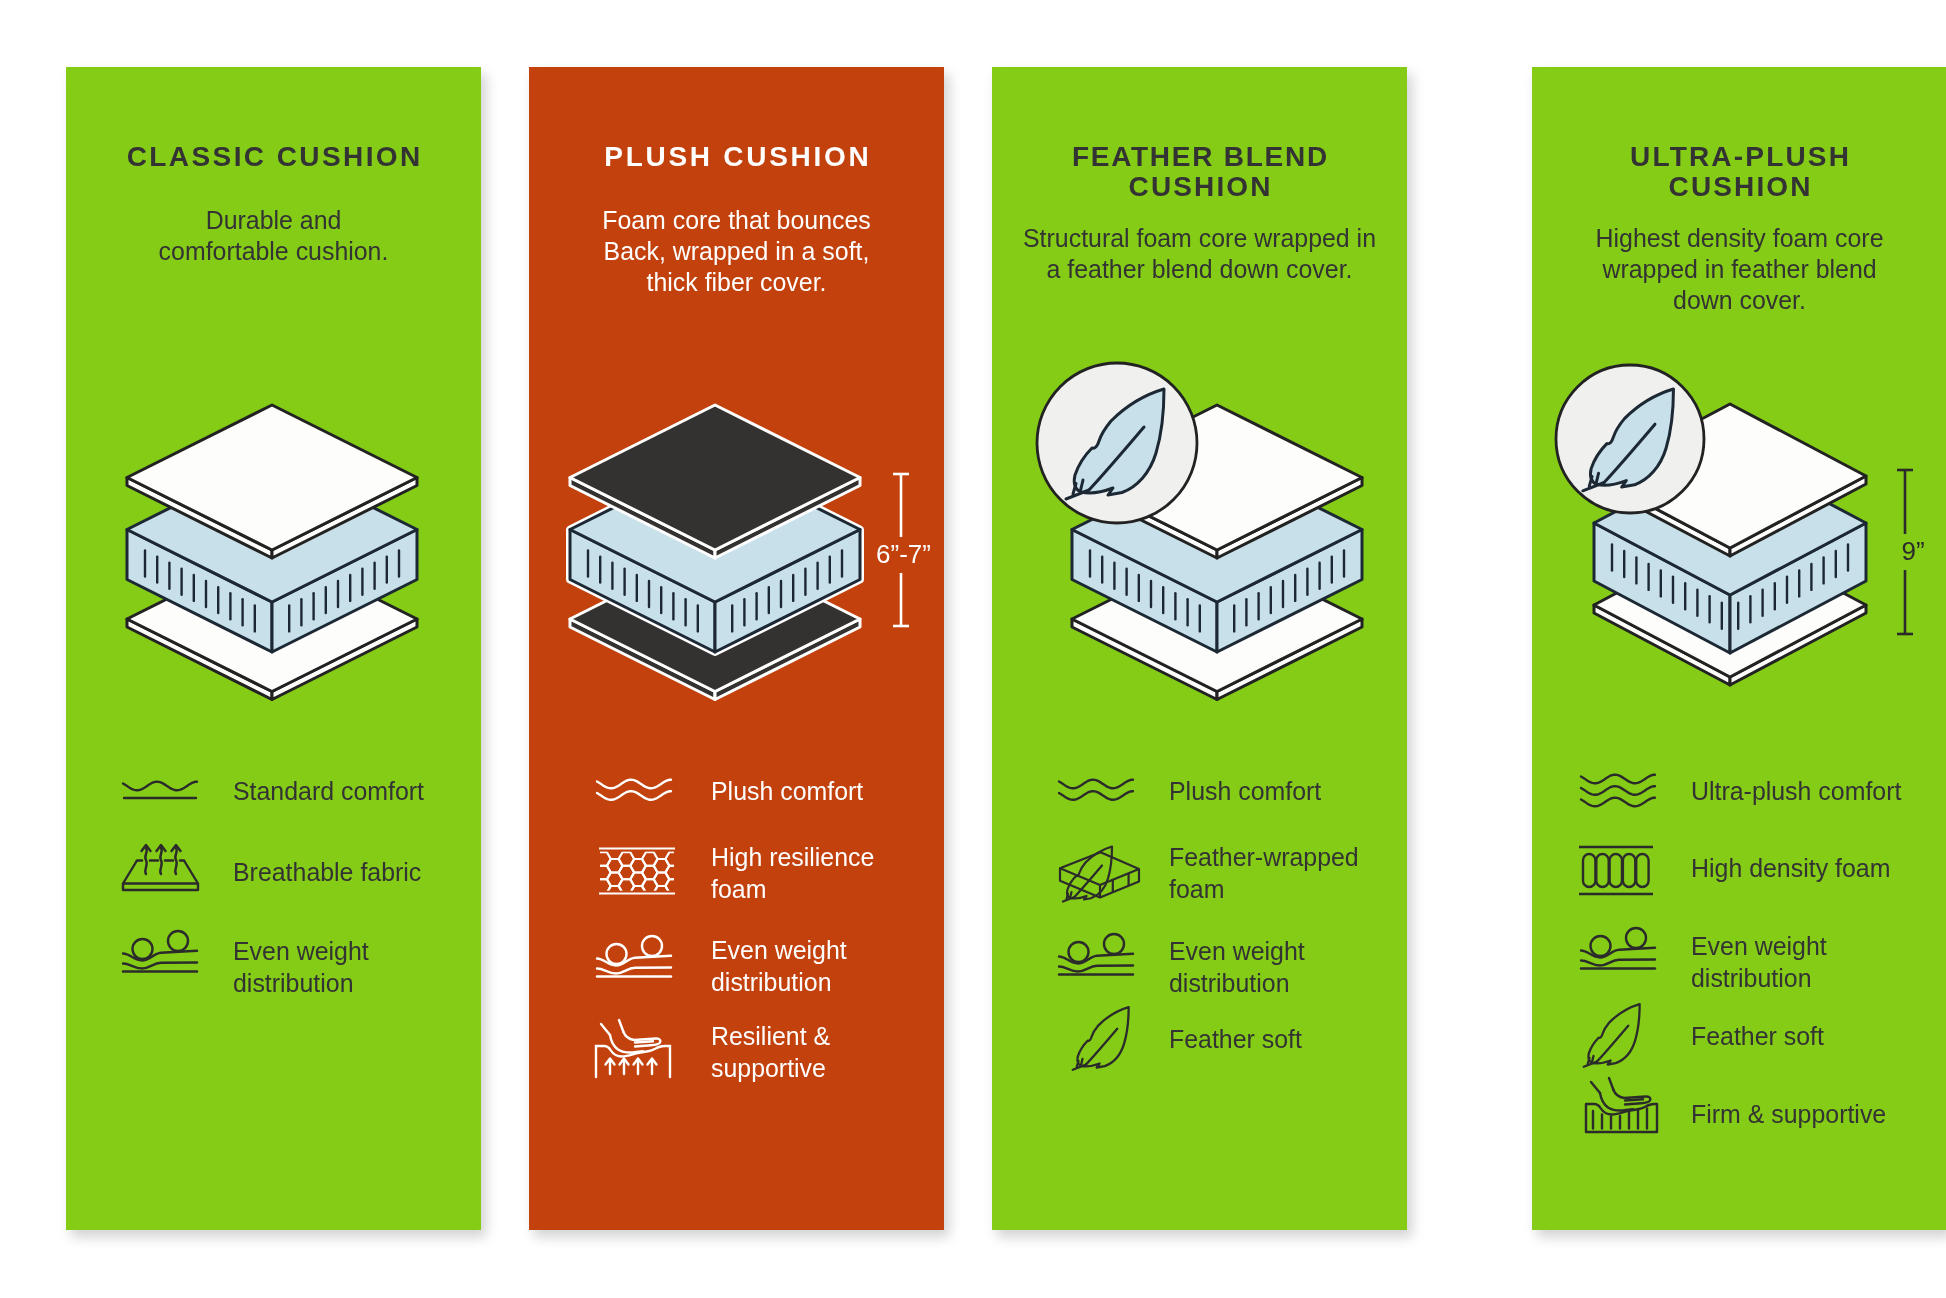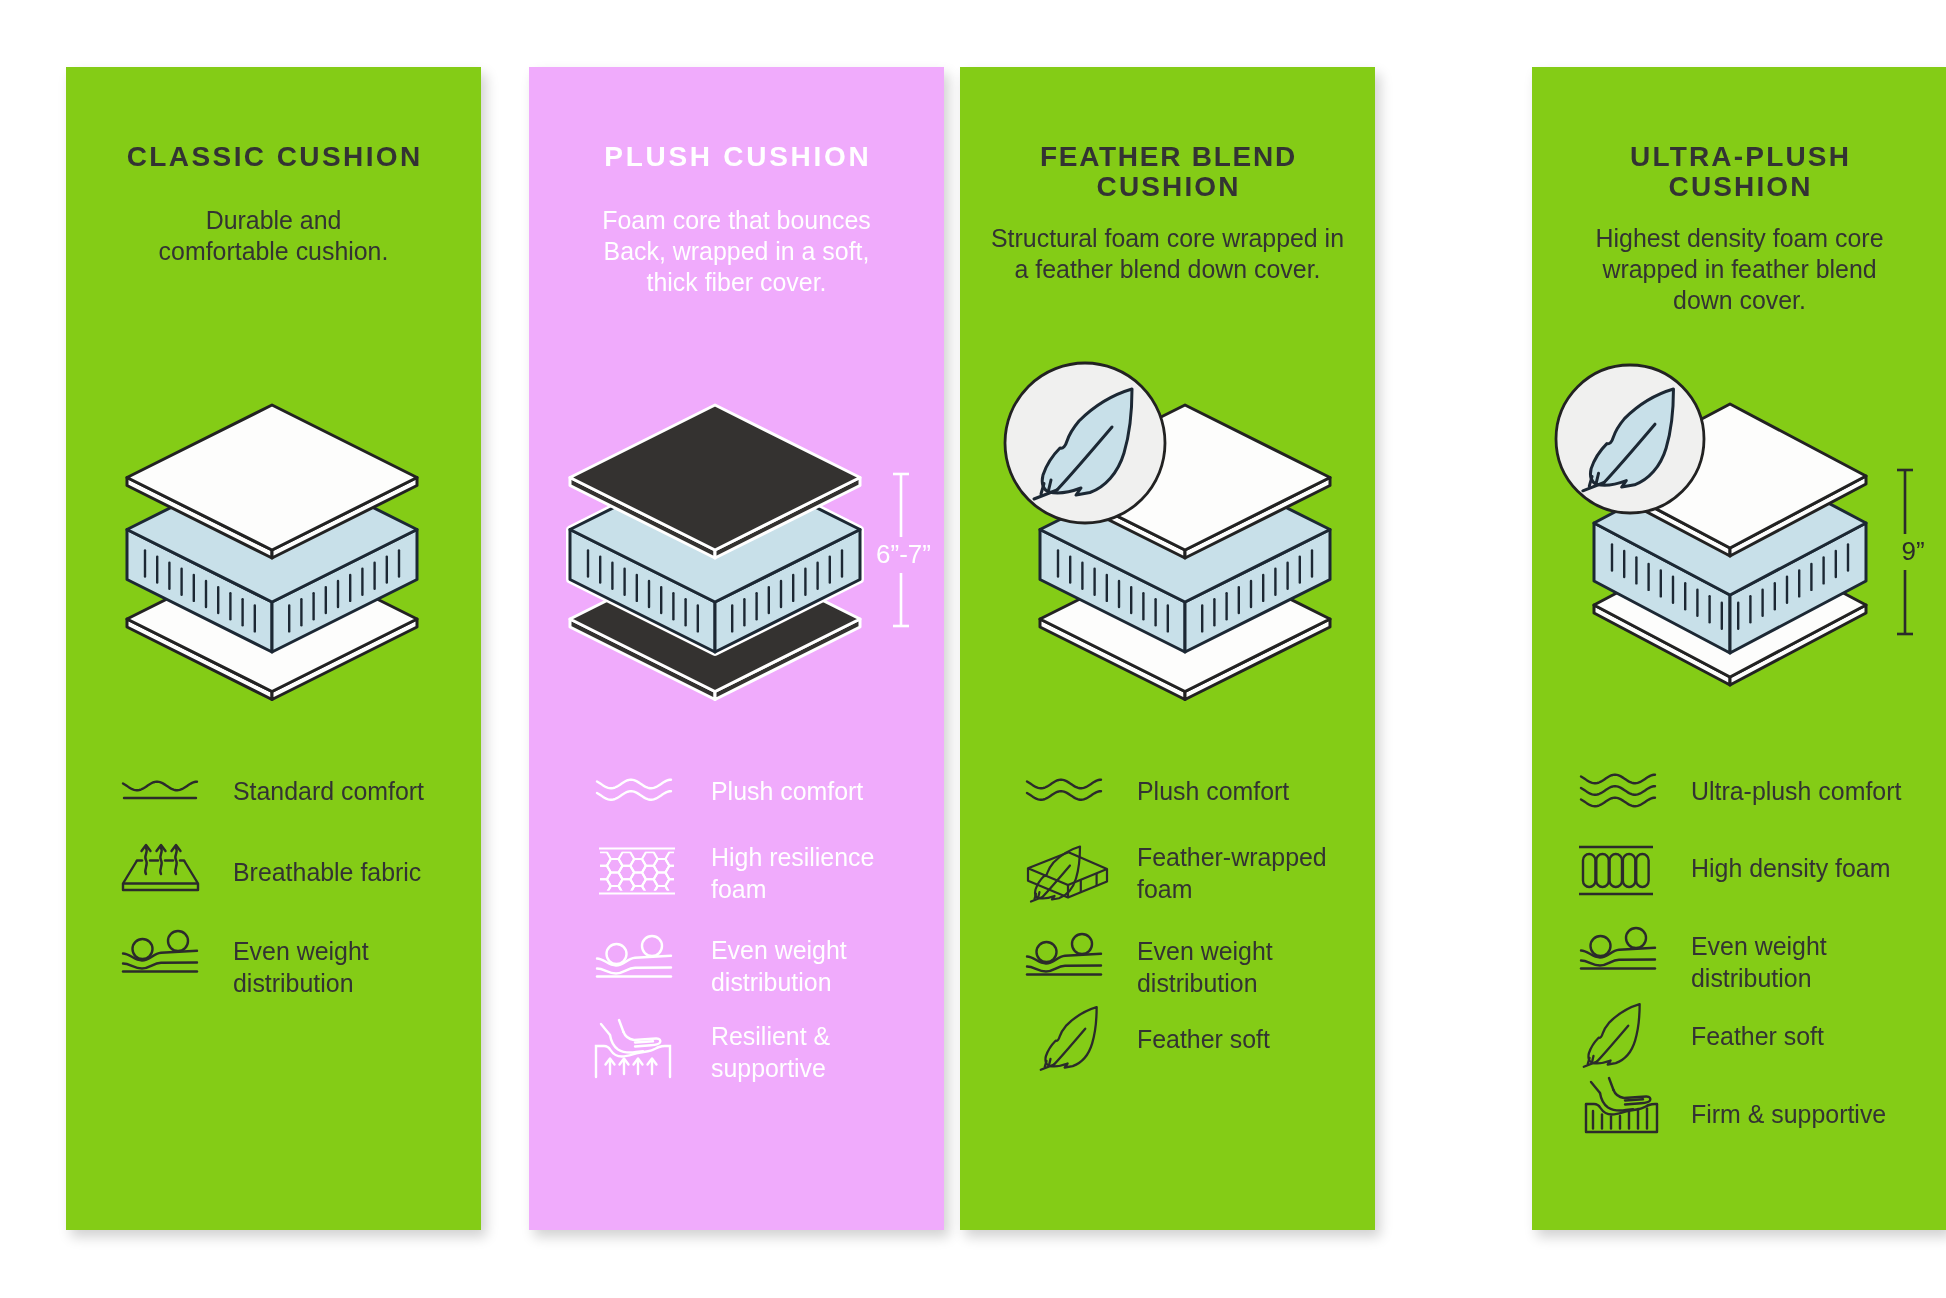"PLUSH CUSHION" .card.dark { background: #f0abfc -> #c2410c }
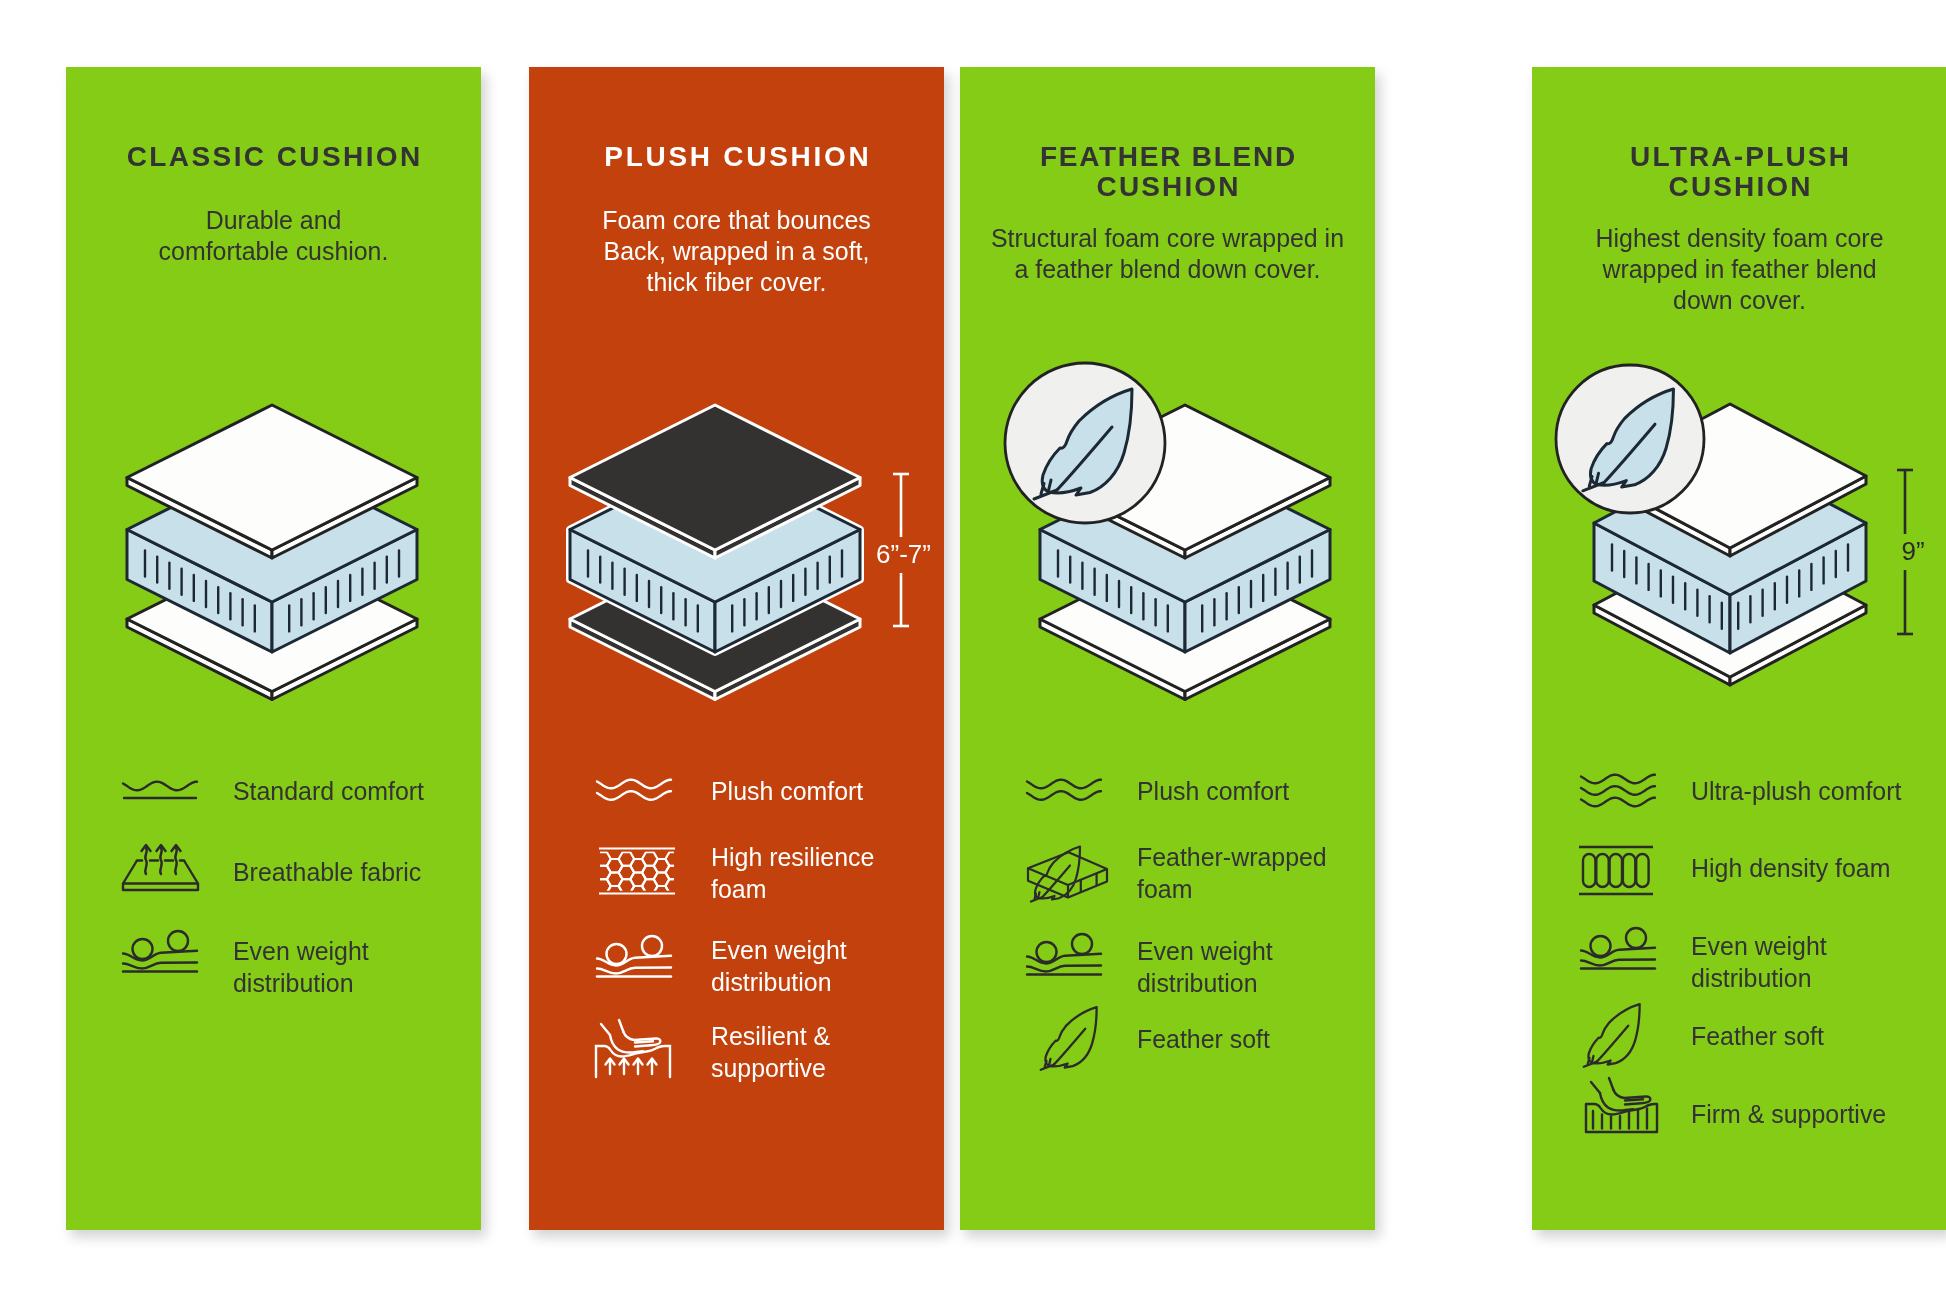"FEATHER BLEND" div.card { left: 960px -> 992px }
